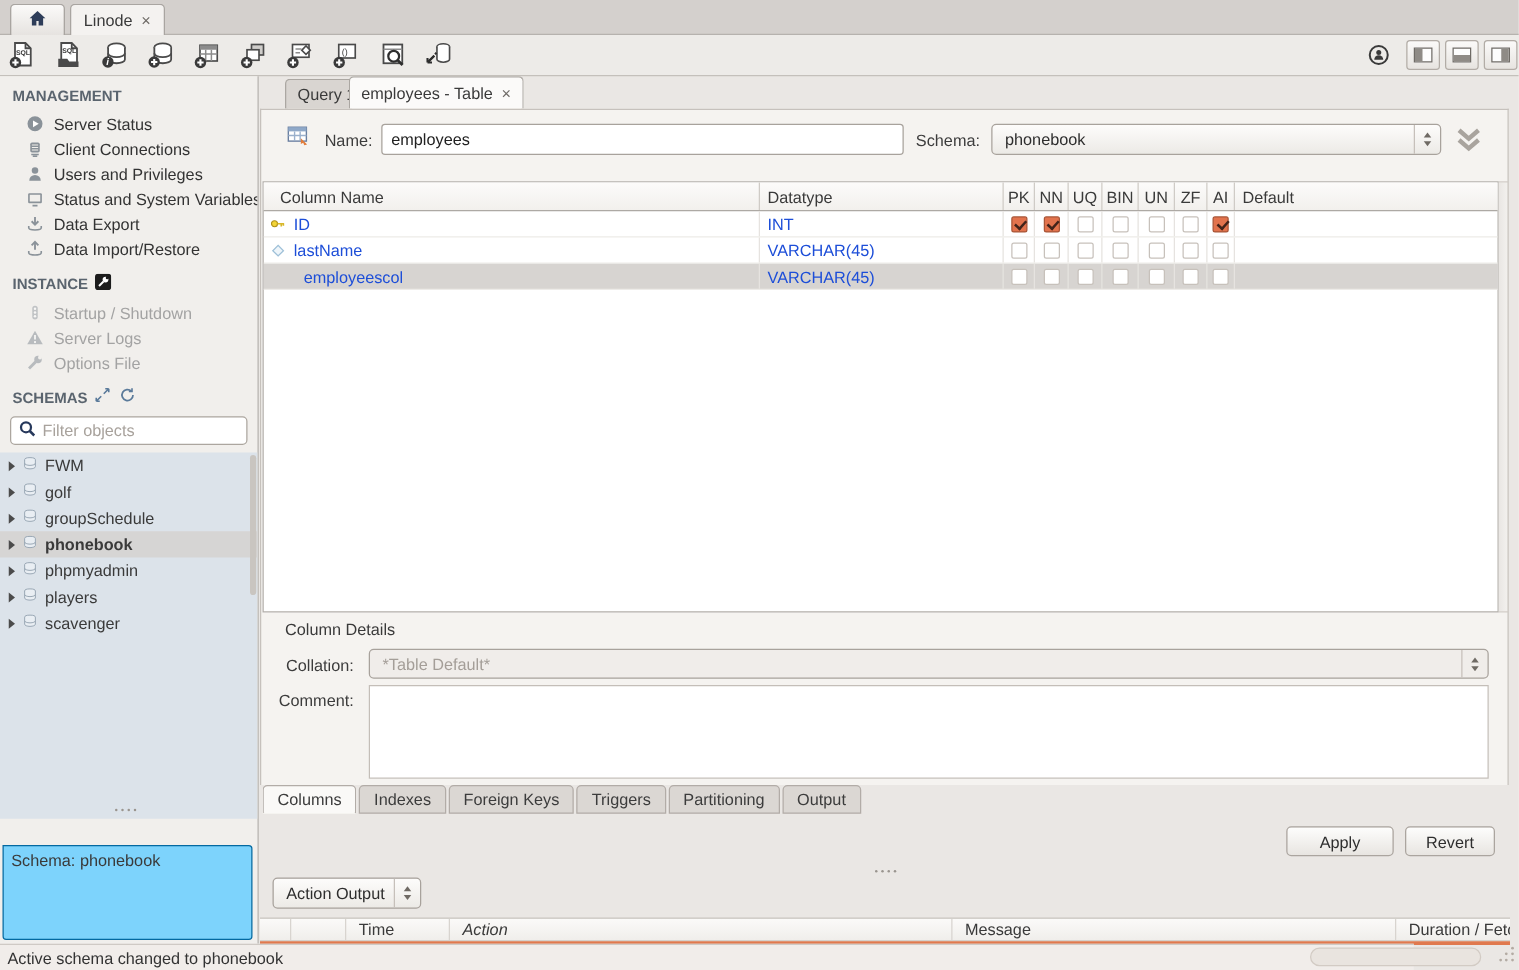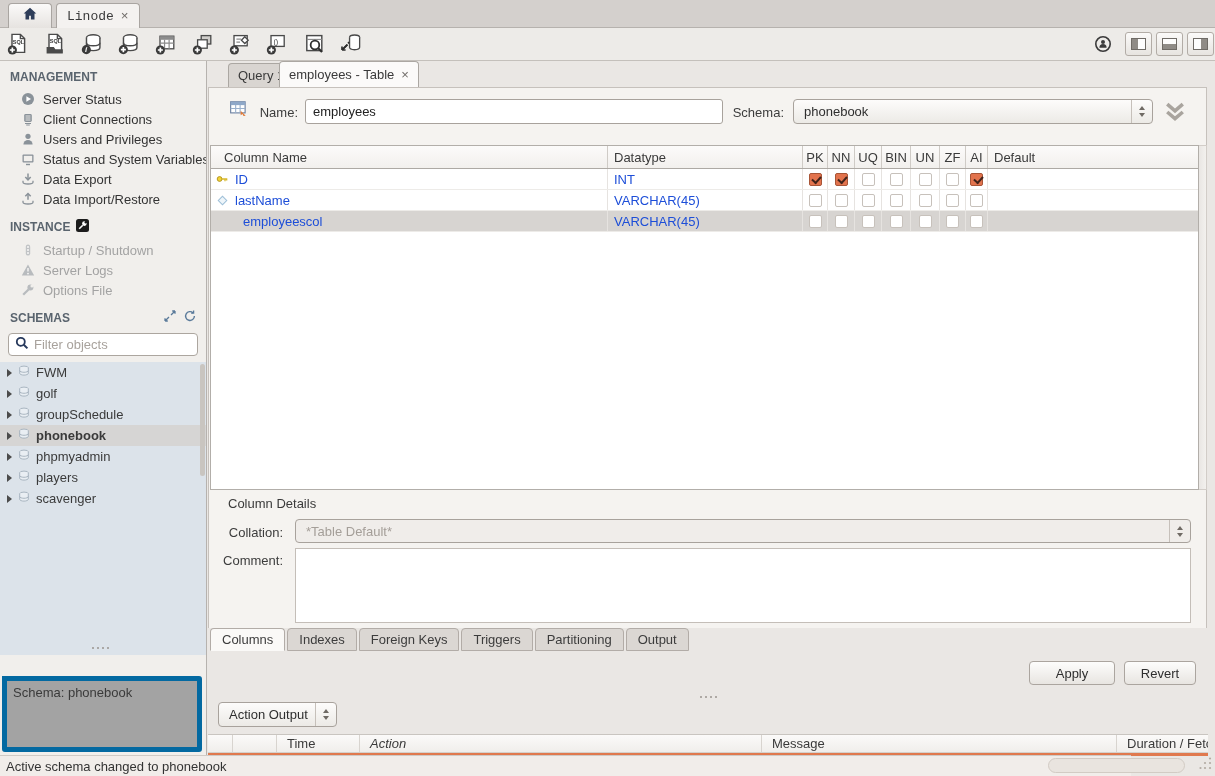"Linode" #tabstrip { font-family: Liberation Mono, monospace -> none }
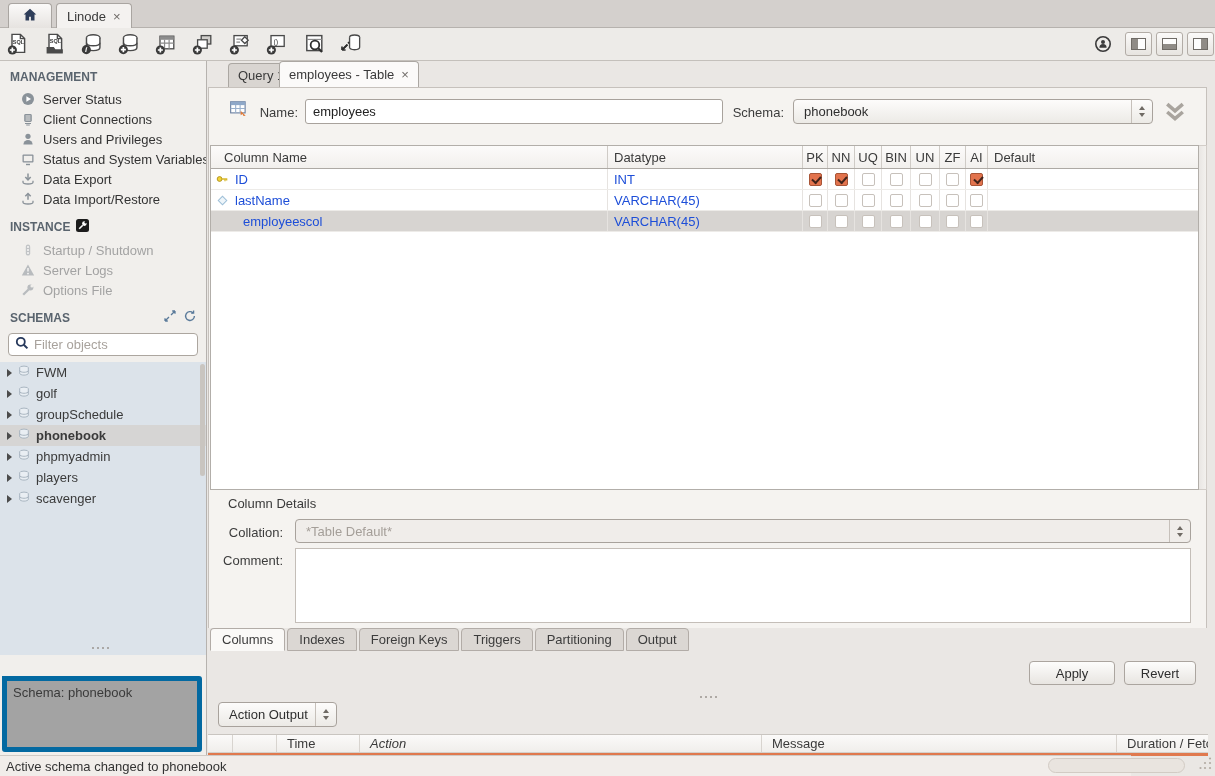"SCHEMAS" .schemas-head { justify-content: space-between -> none }
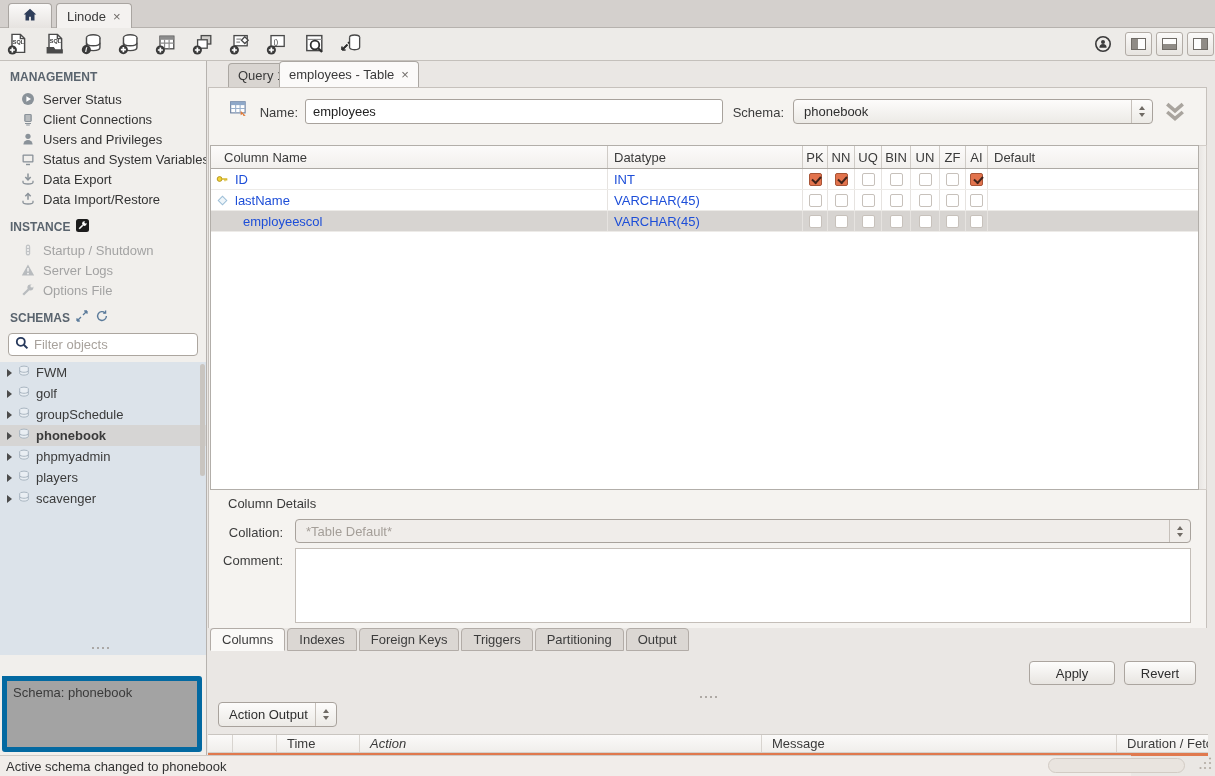"Schema: phonebook" #info-box { background: #a3a3a3 -> #7dd3fc; border: 5px solid #0369a1 -> 1px solid #0369a1 }
